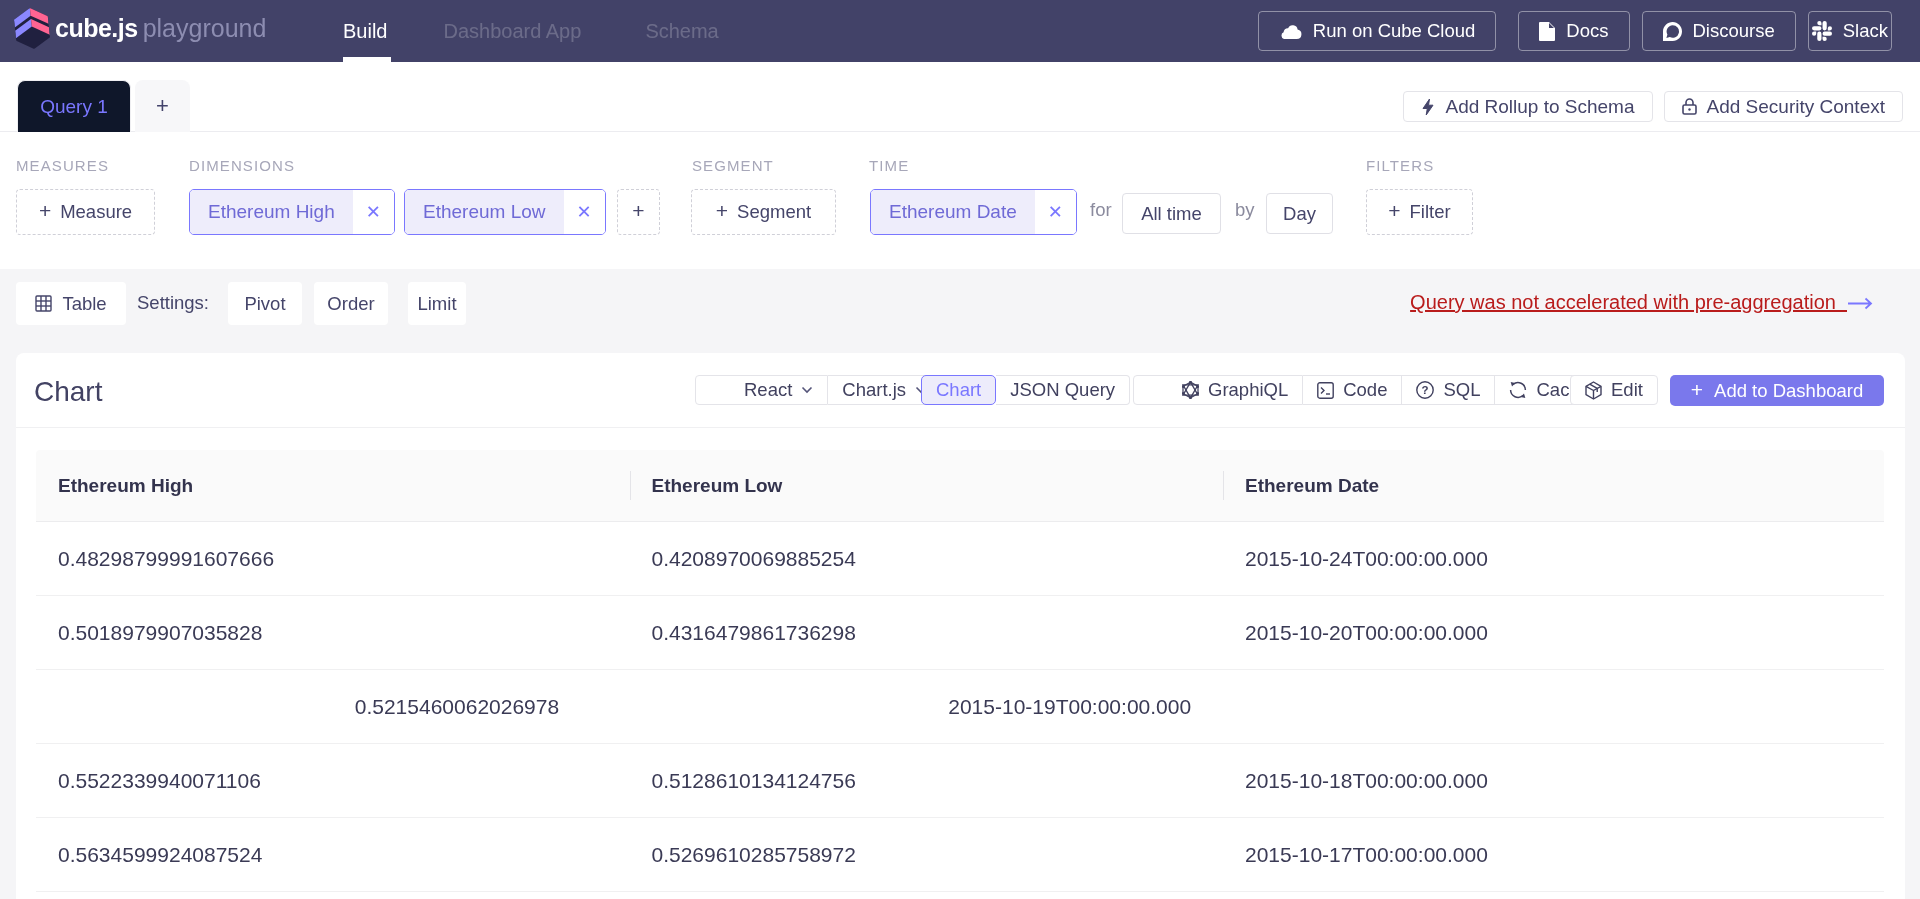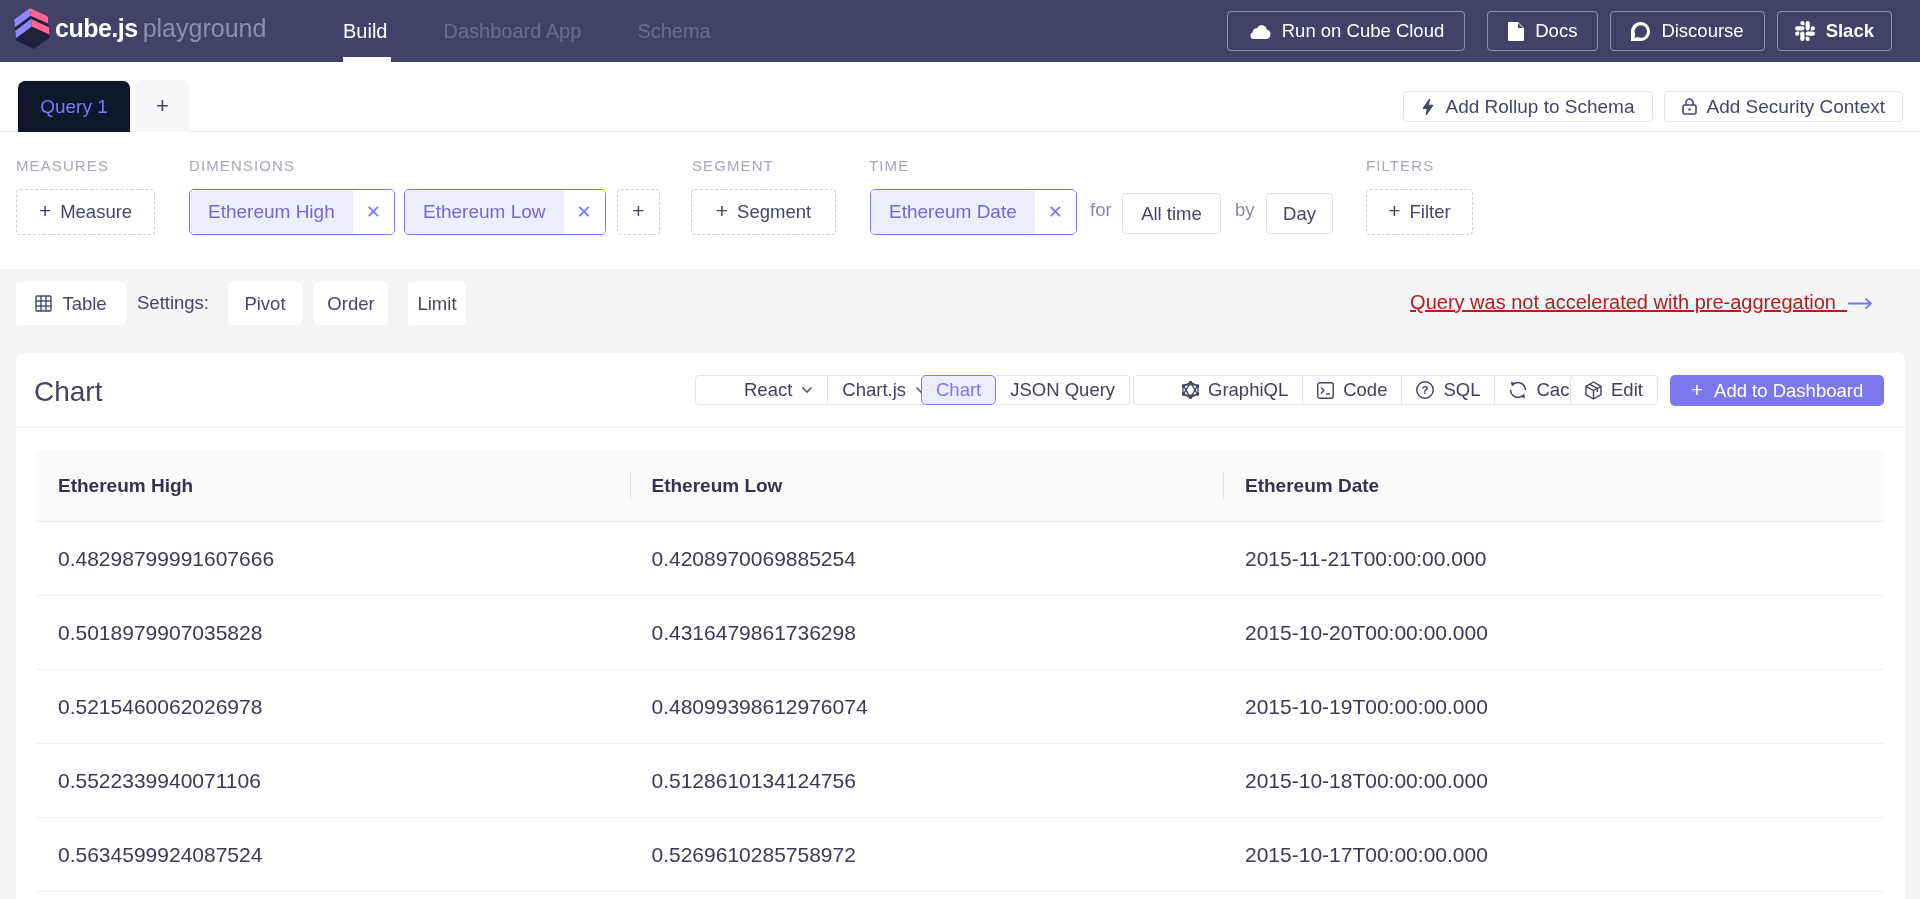"Schema" span.dim { margin-left: none -> 8px }
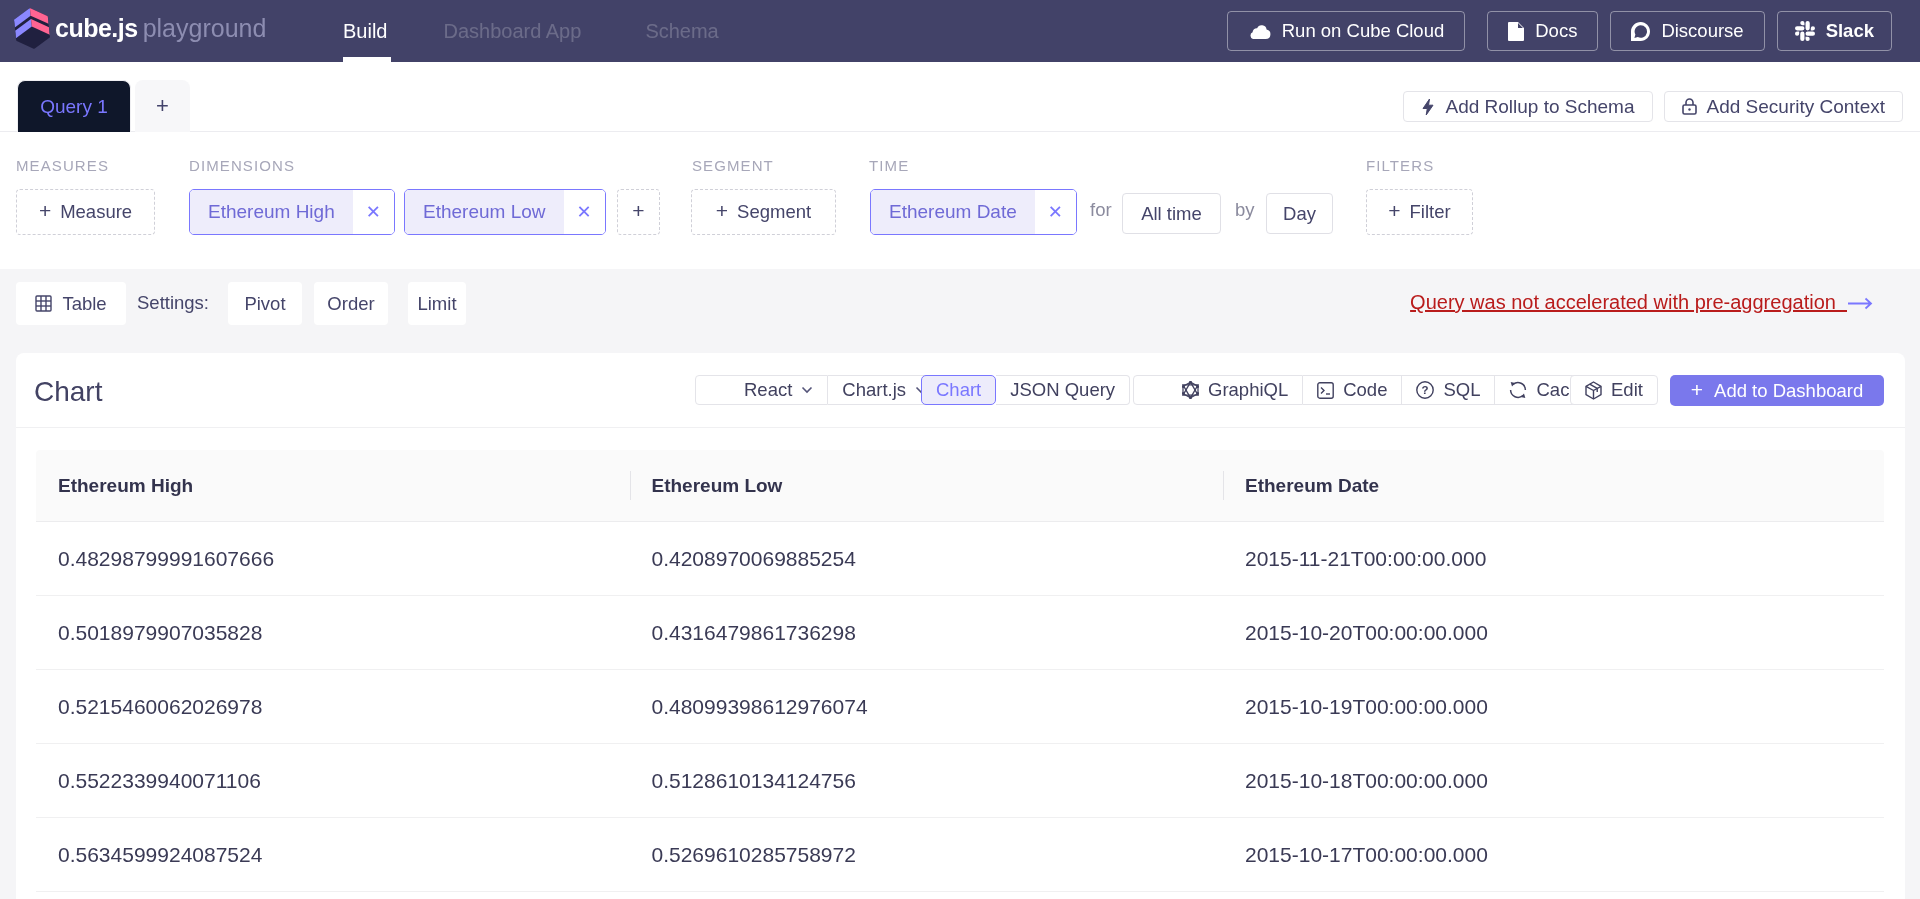"Slack" div.tbtn { font-weight: bold -> none; padding: 0 17px -> 0 3px }
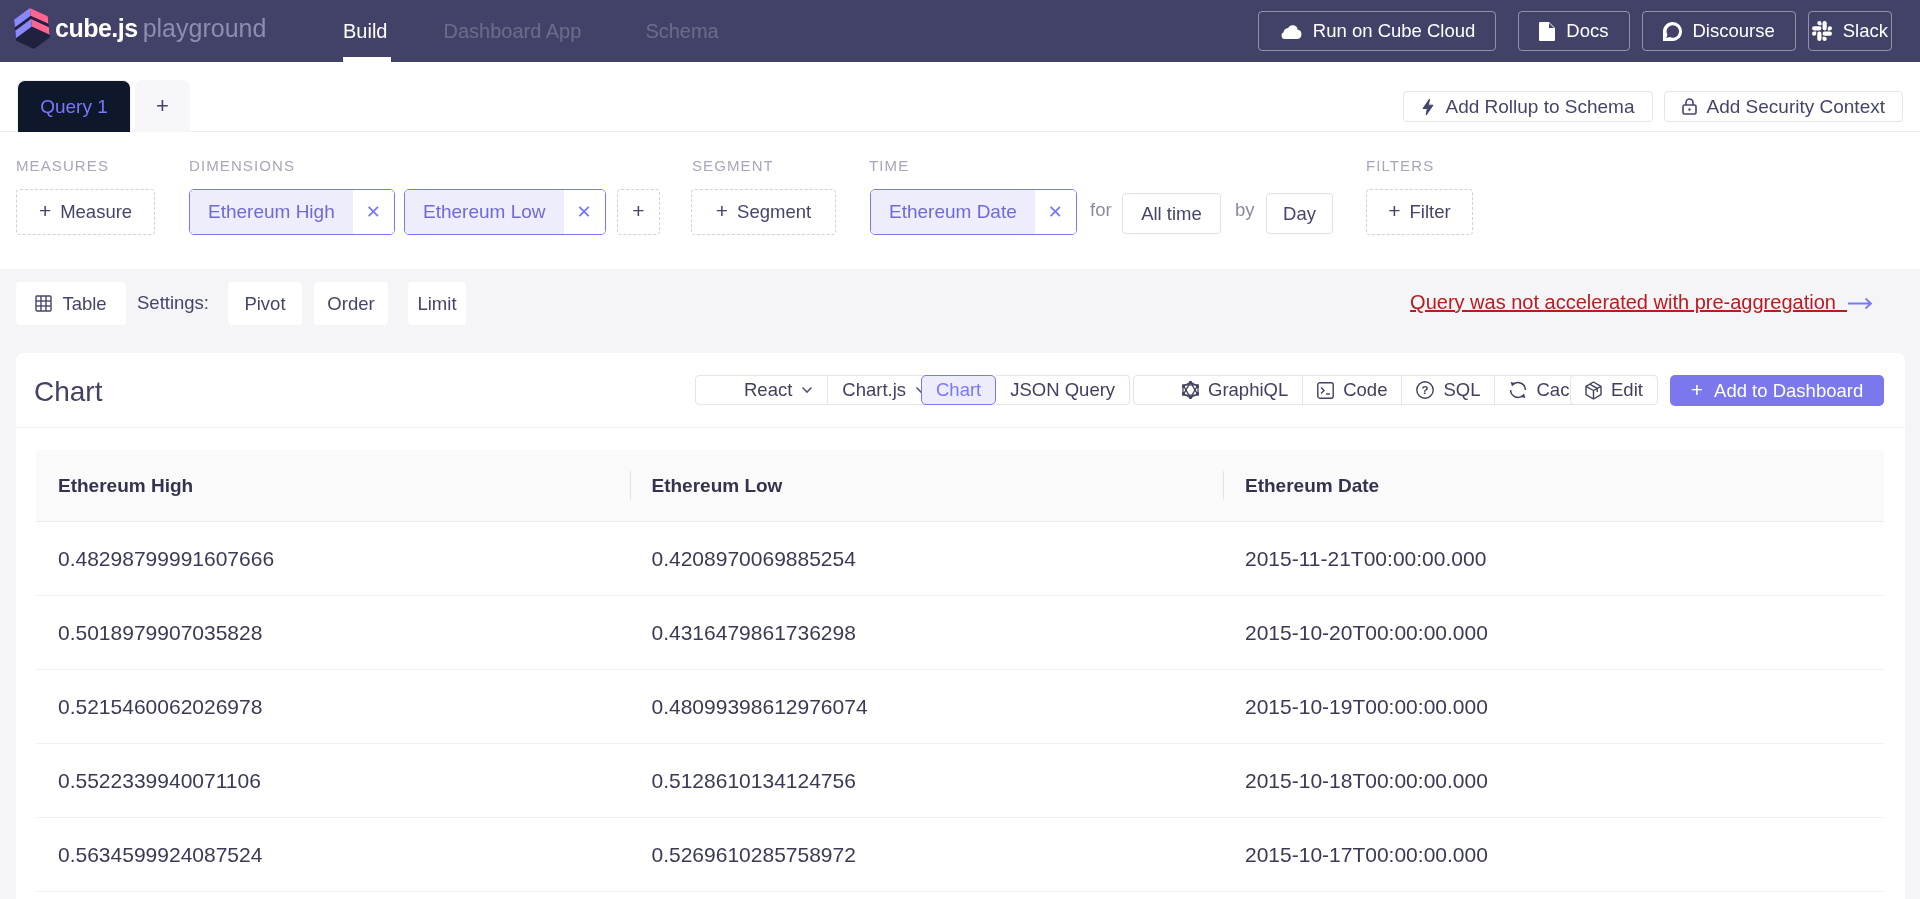"2015-11-21T00:00:00.000" div.td { text: 2015-11-21T00:00:00.000 -> 2015-10-24T00:00:00.000 }
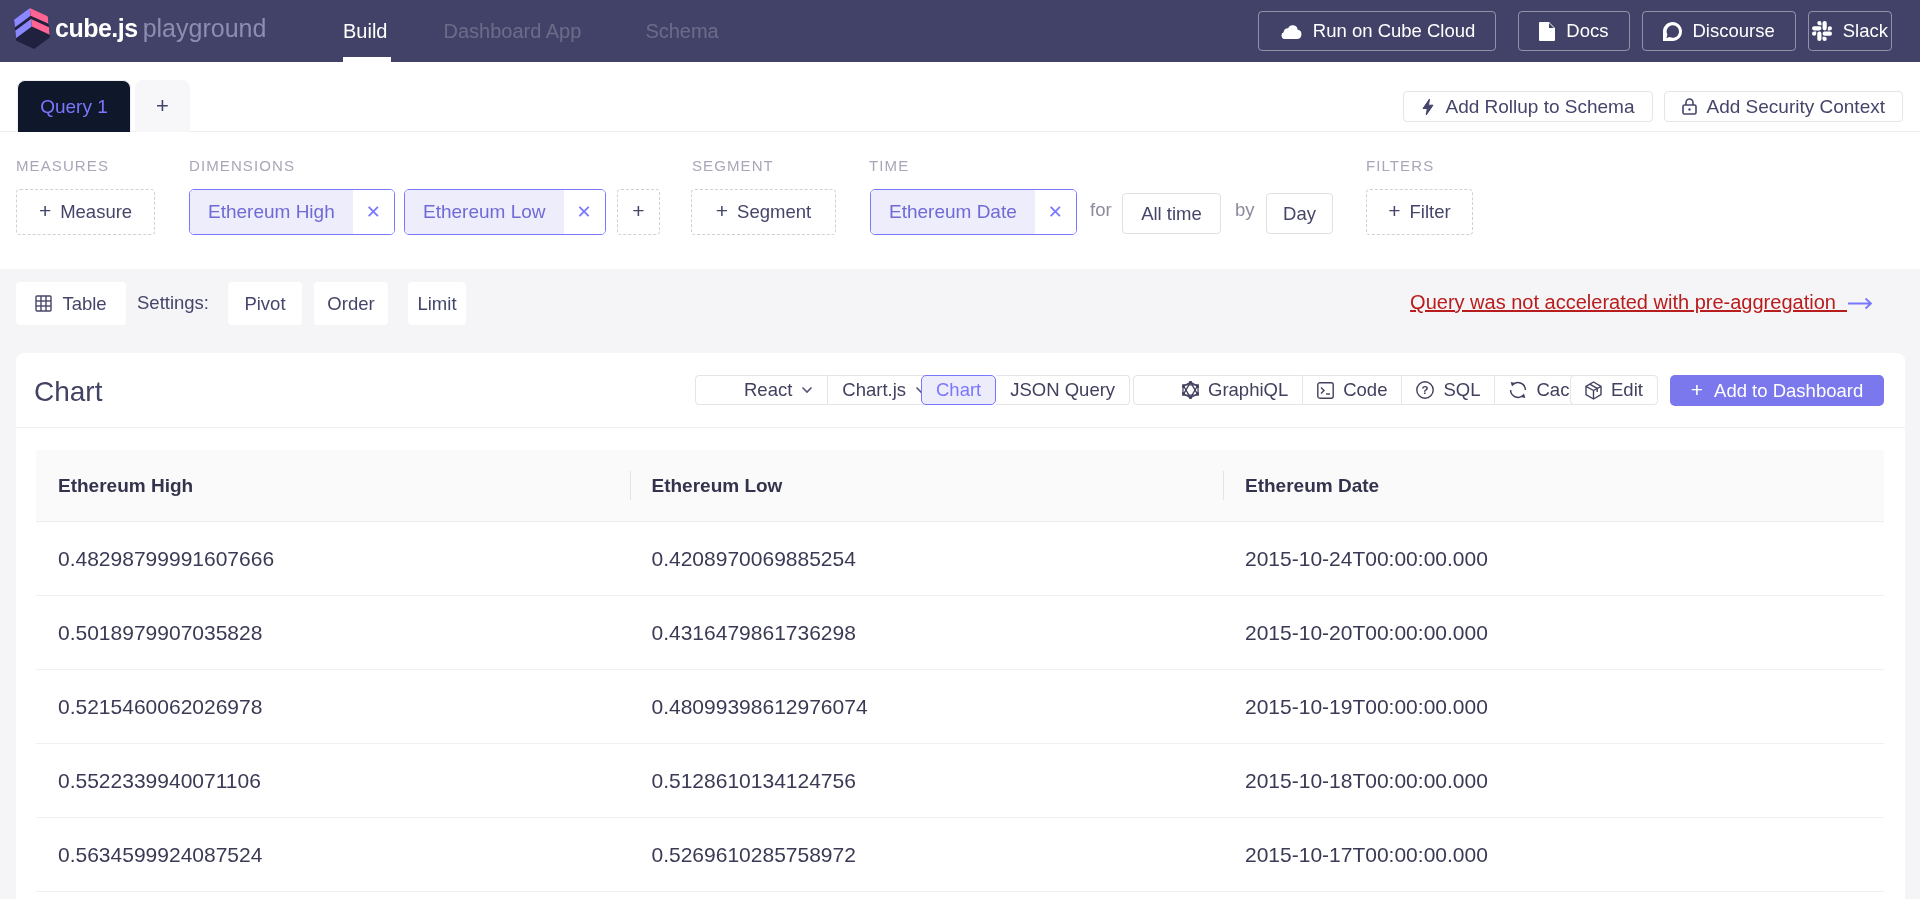"0.48099398612976074" div.td { html: <div>0.48099398612976074</div> -> none }
